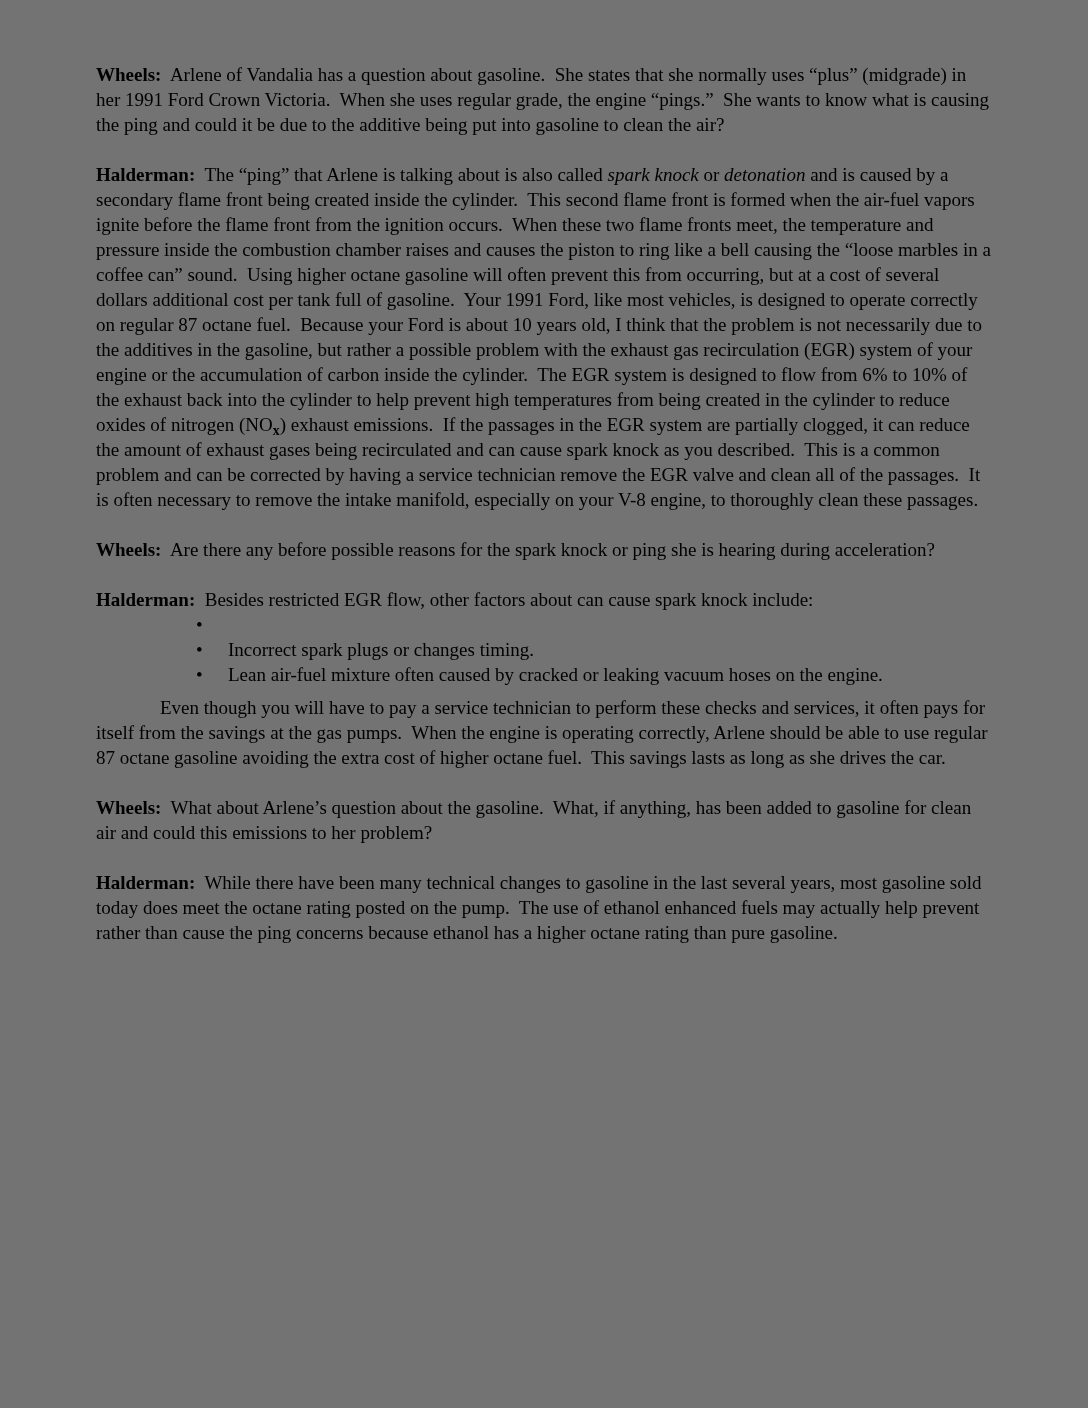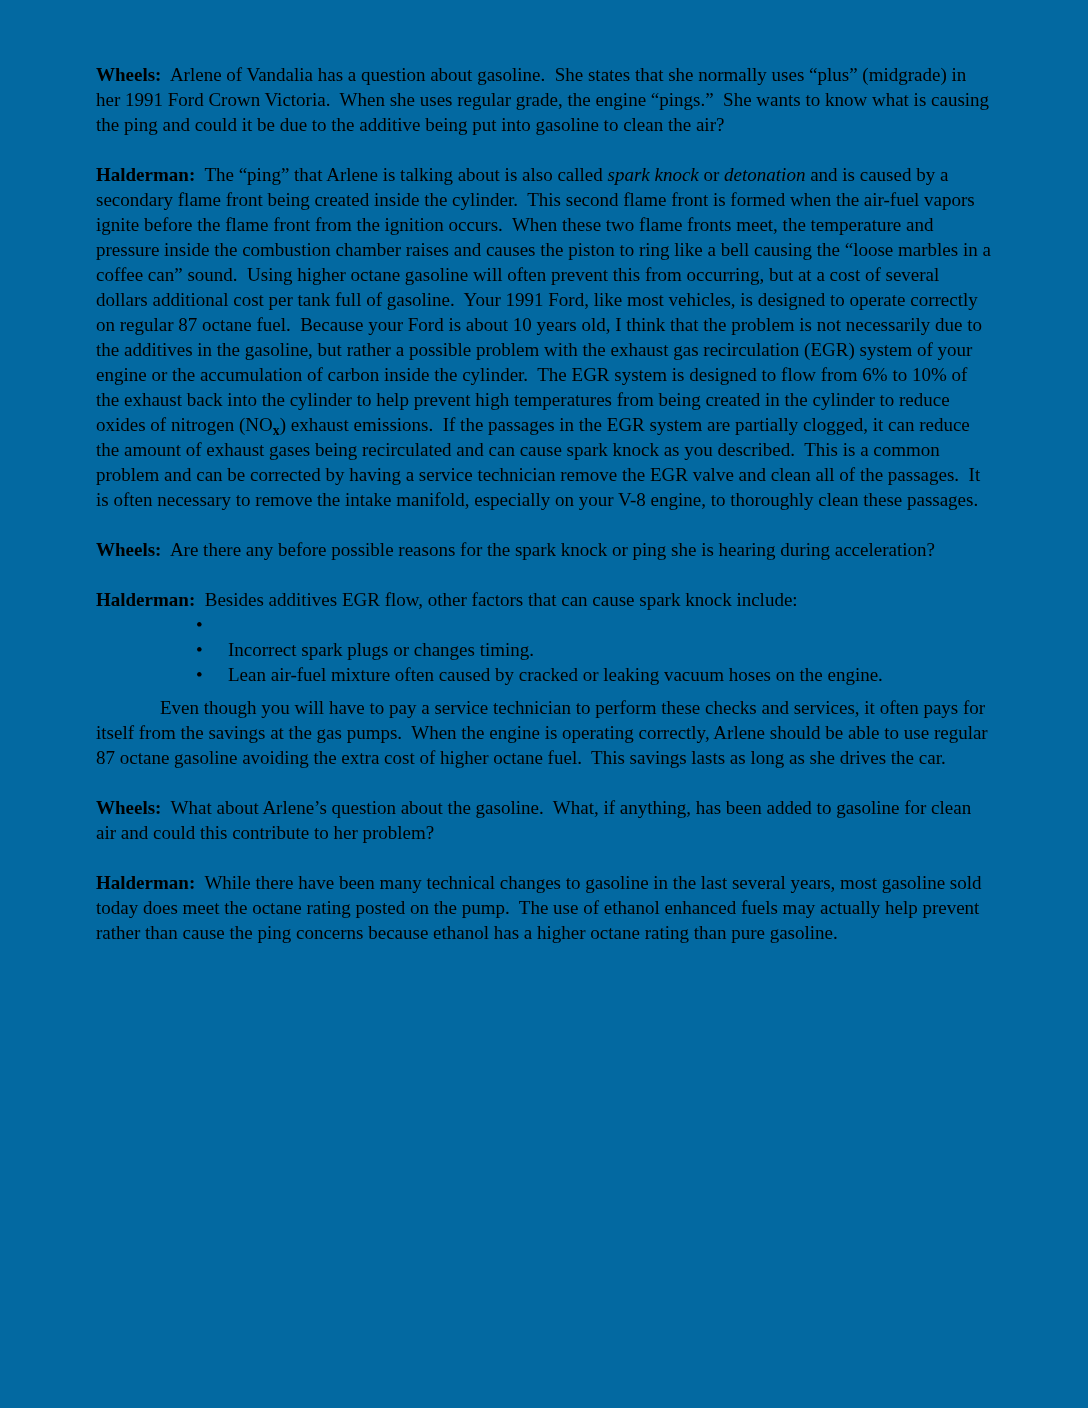"Wheels: Arlene of Vandalia has" .page { background: #0369a1 -> #737373 }
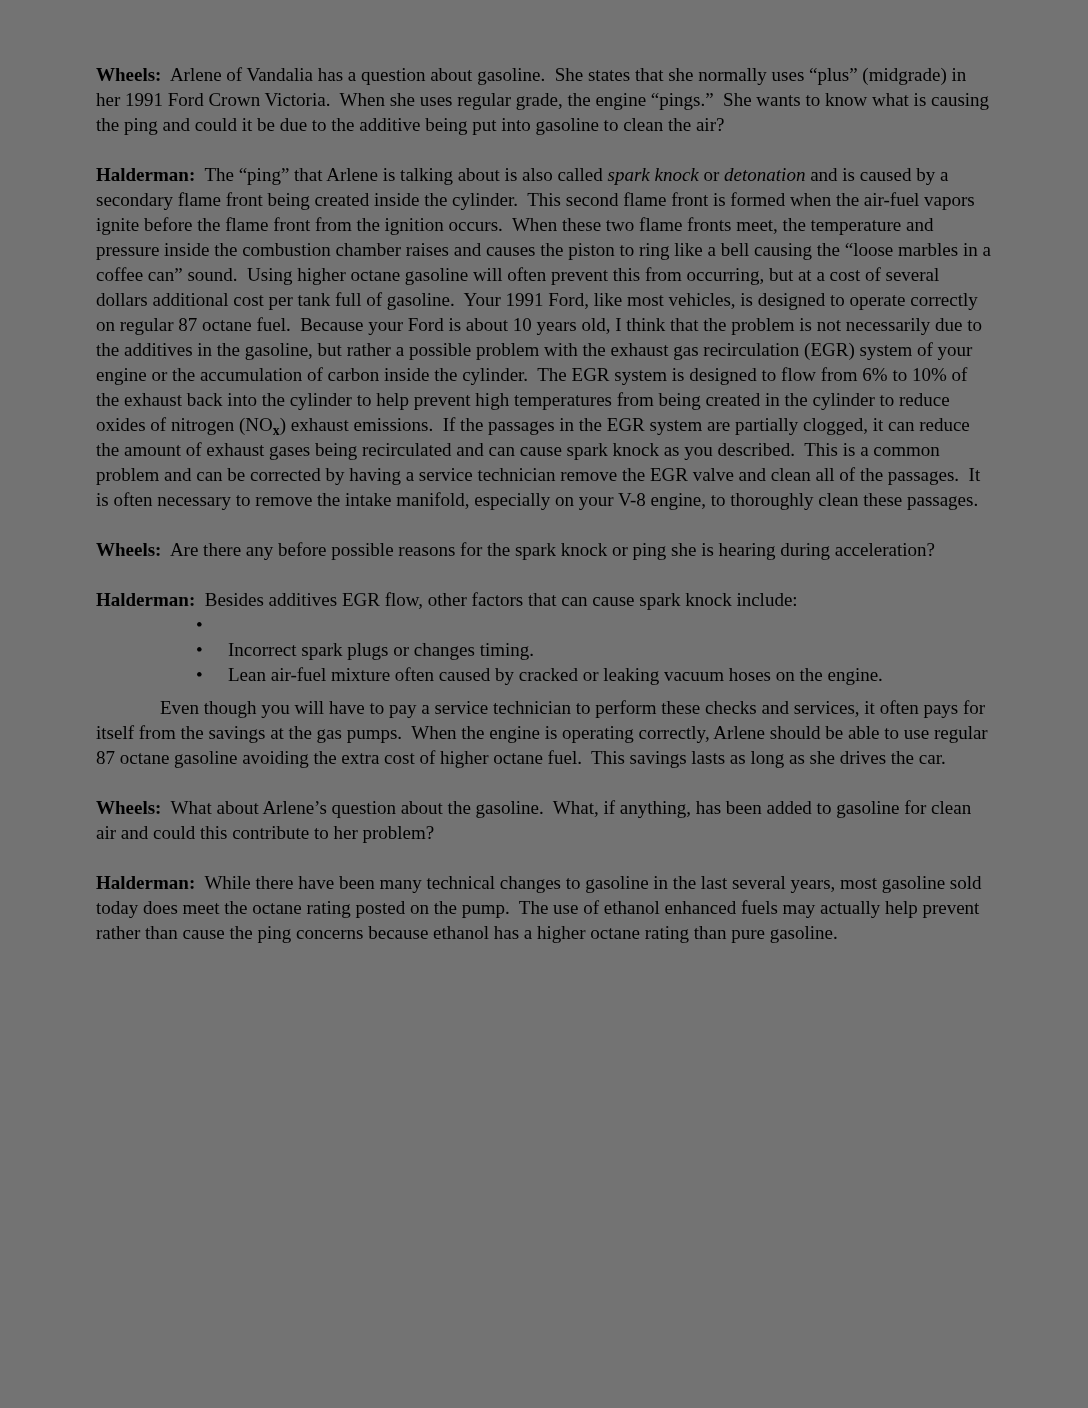"Besides additives EGR flow, other" span { text: additives EGR flow, other factors that -> restricted EGR flow, other factors about }
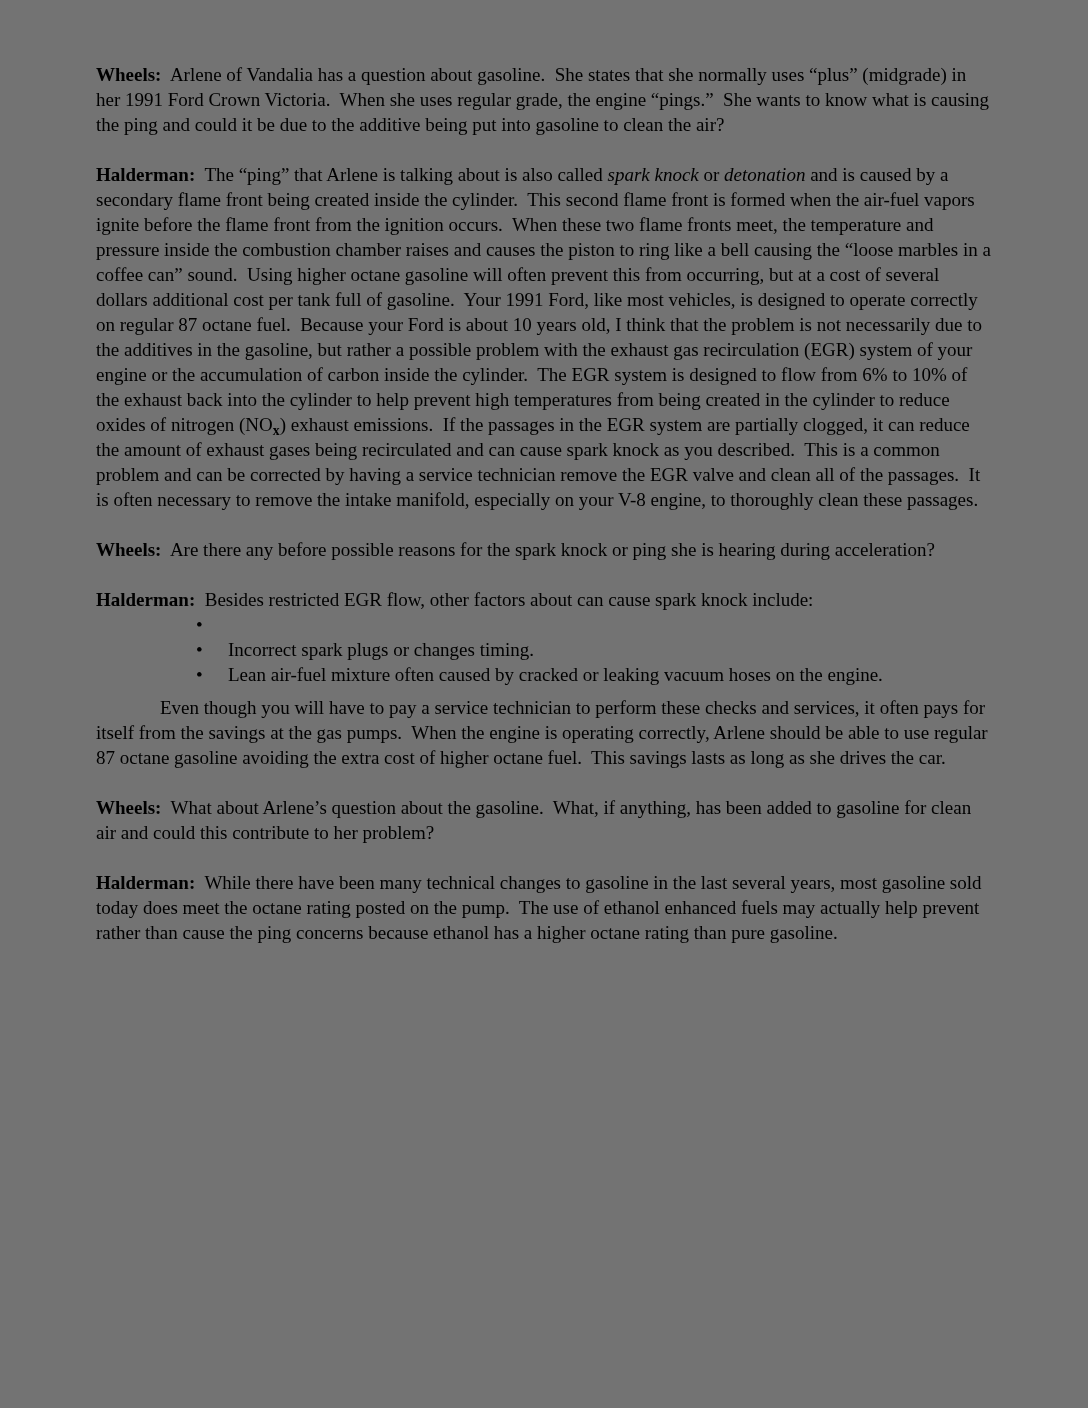"What about Arlene’s question about" span { text: contribute -> emissions }
